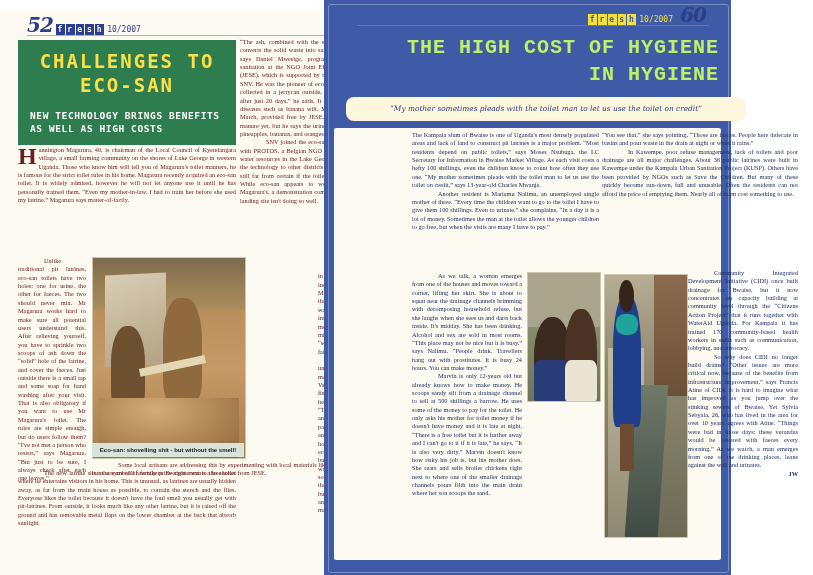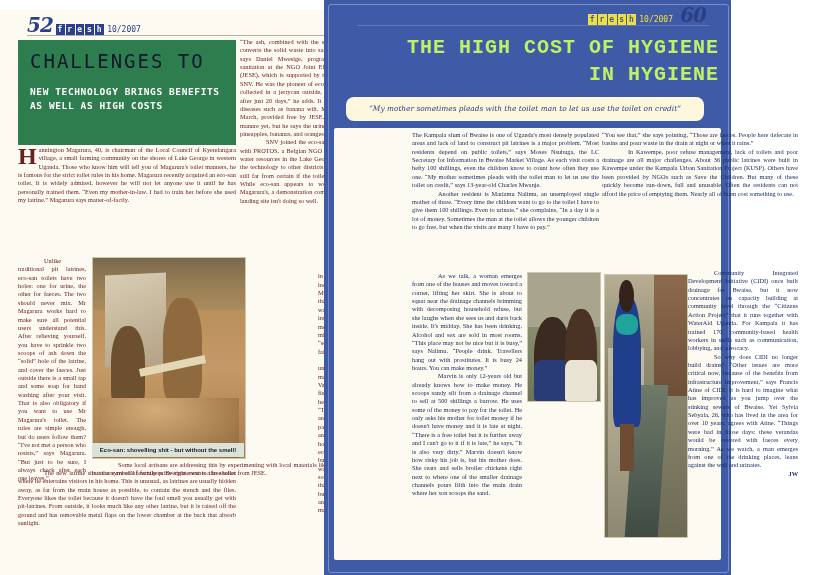"CHALLENGES TO" .title-main { color: #0f172a -> #fde047; font-weight: normal -> bold; text-align: none -> center }
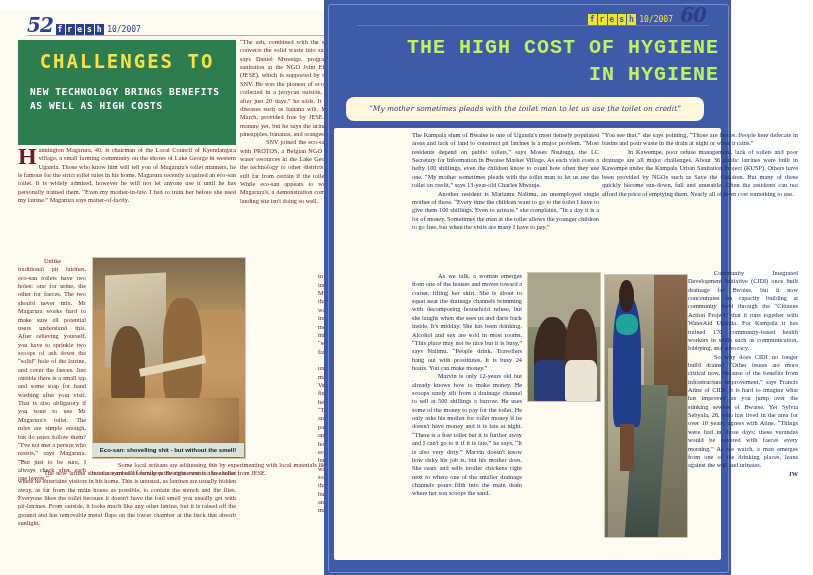"ECO-SAN" div { html: none -> <div>ECO-SAN</div> }
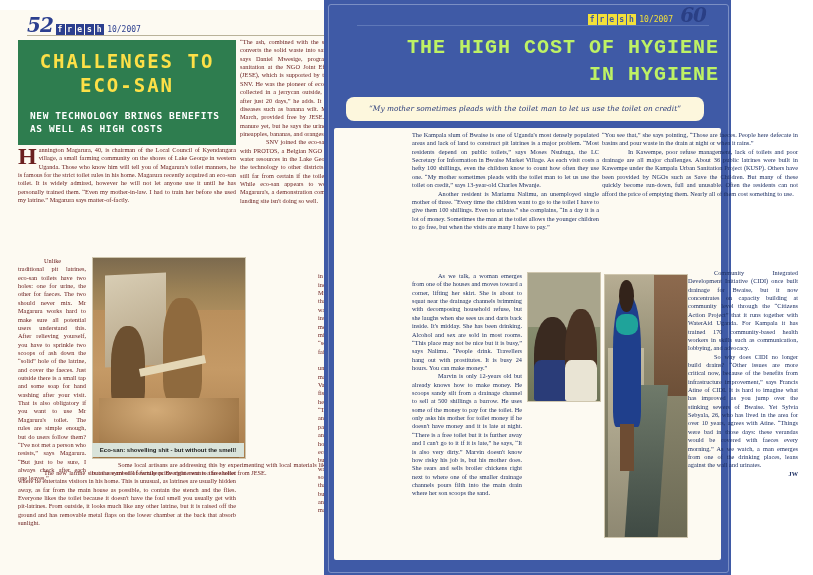"“My mother sometimes pleads with" .pullquote { width: 358px -> 400px }
